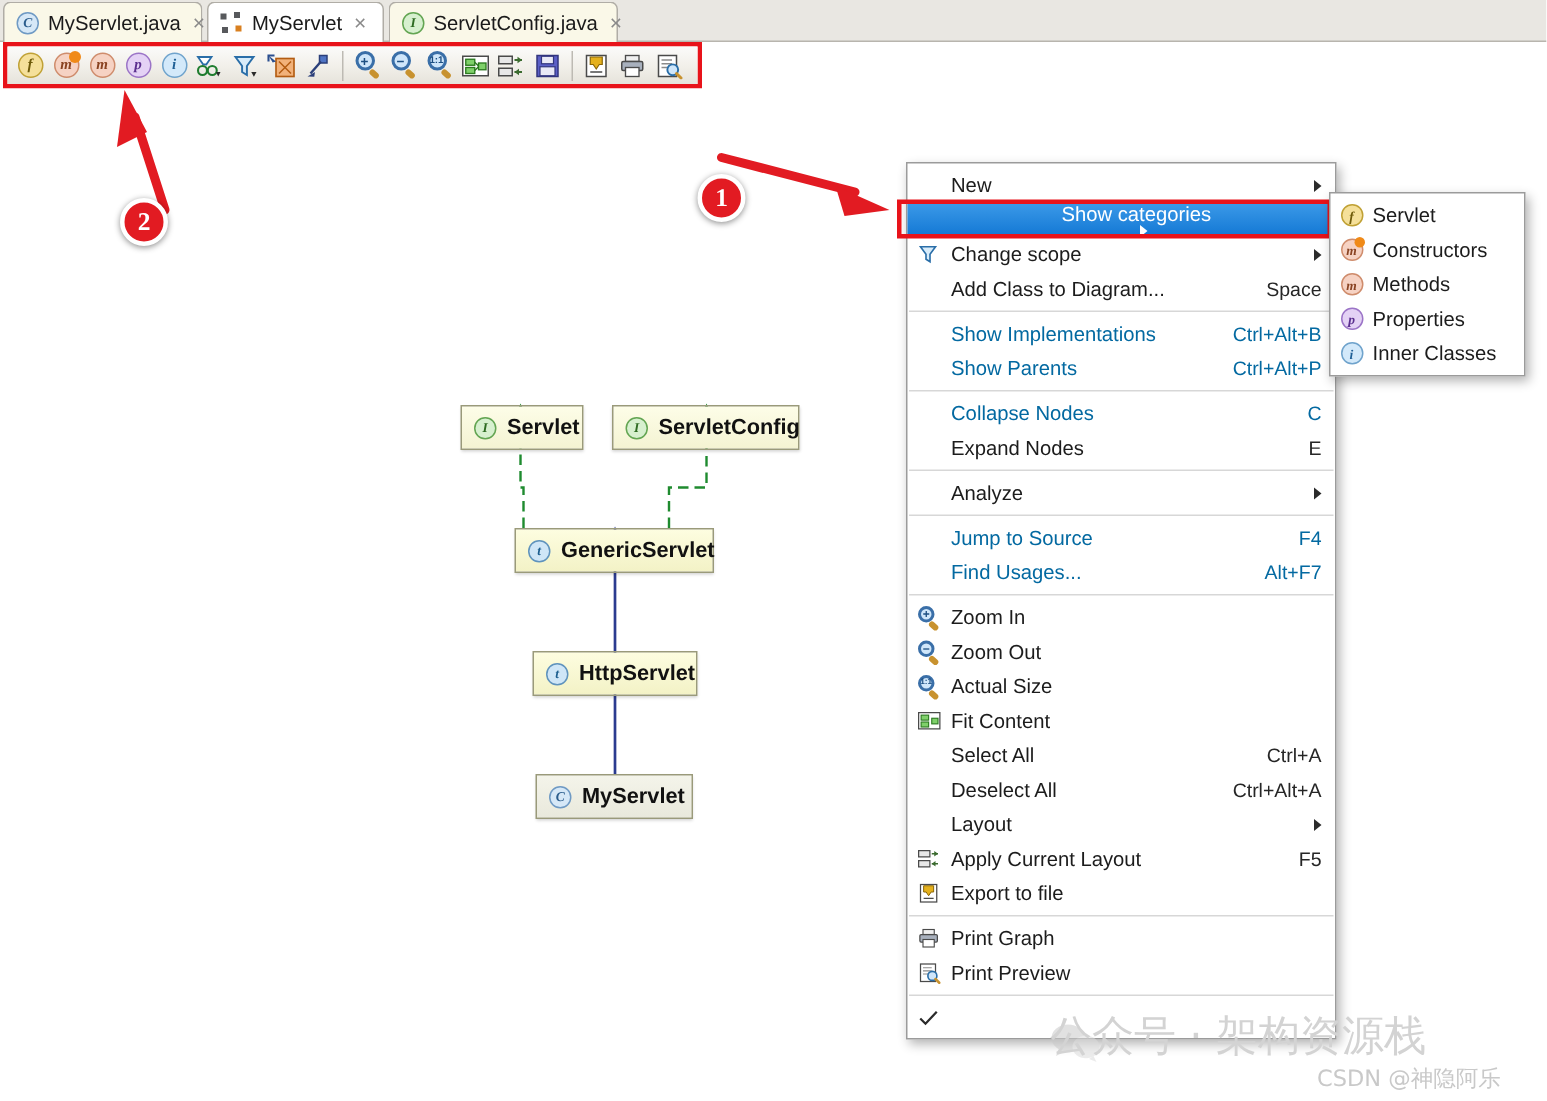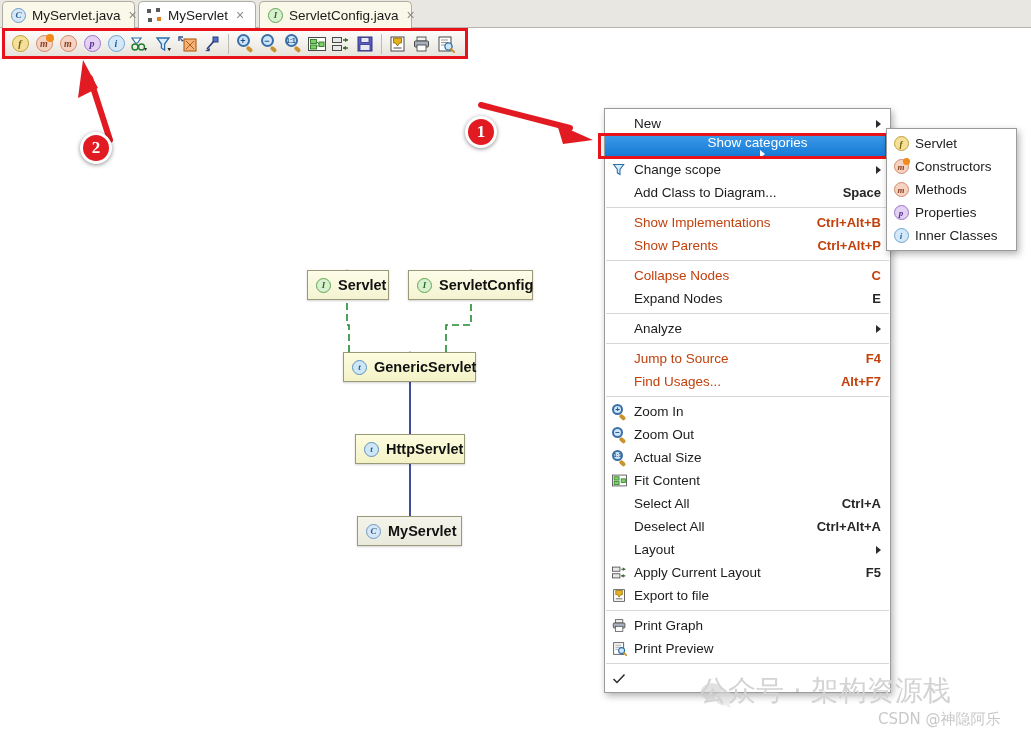"Space" .mi .mi-accel { font-weight: bold -> none }
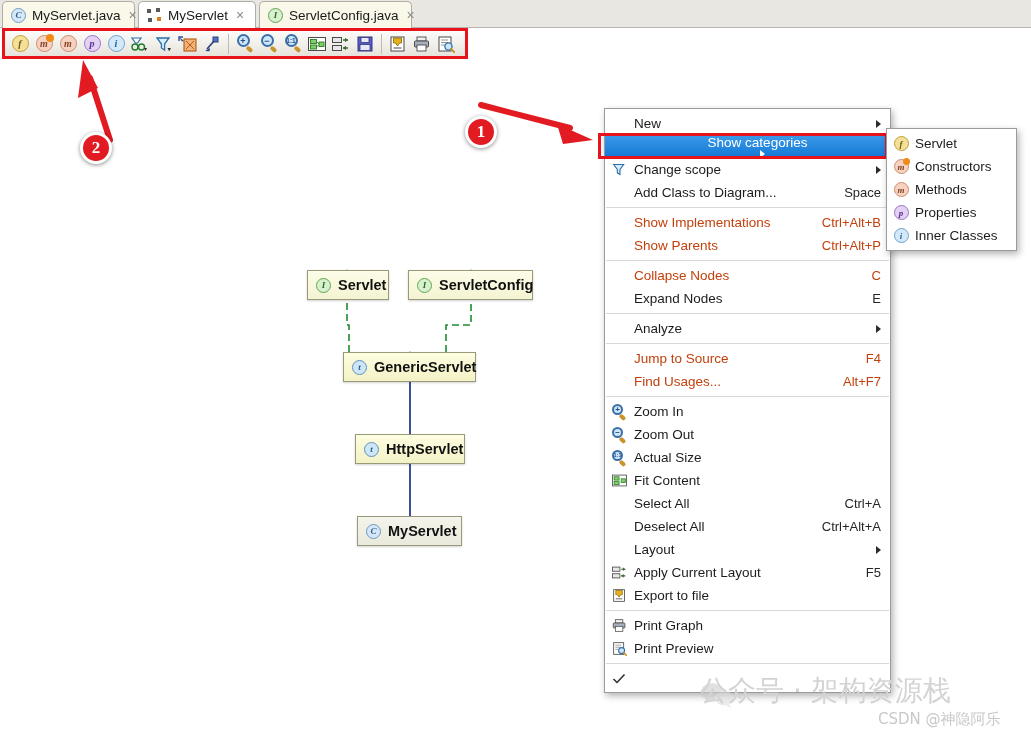"Show Implementations" .mi.disabled, .mi.disabled .mi-accel { color: #c2410c -> #0369a1 }
